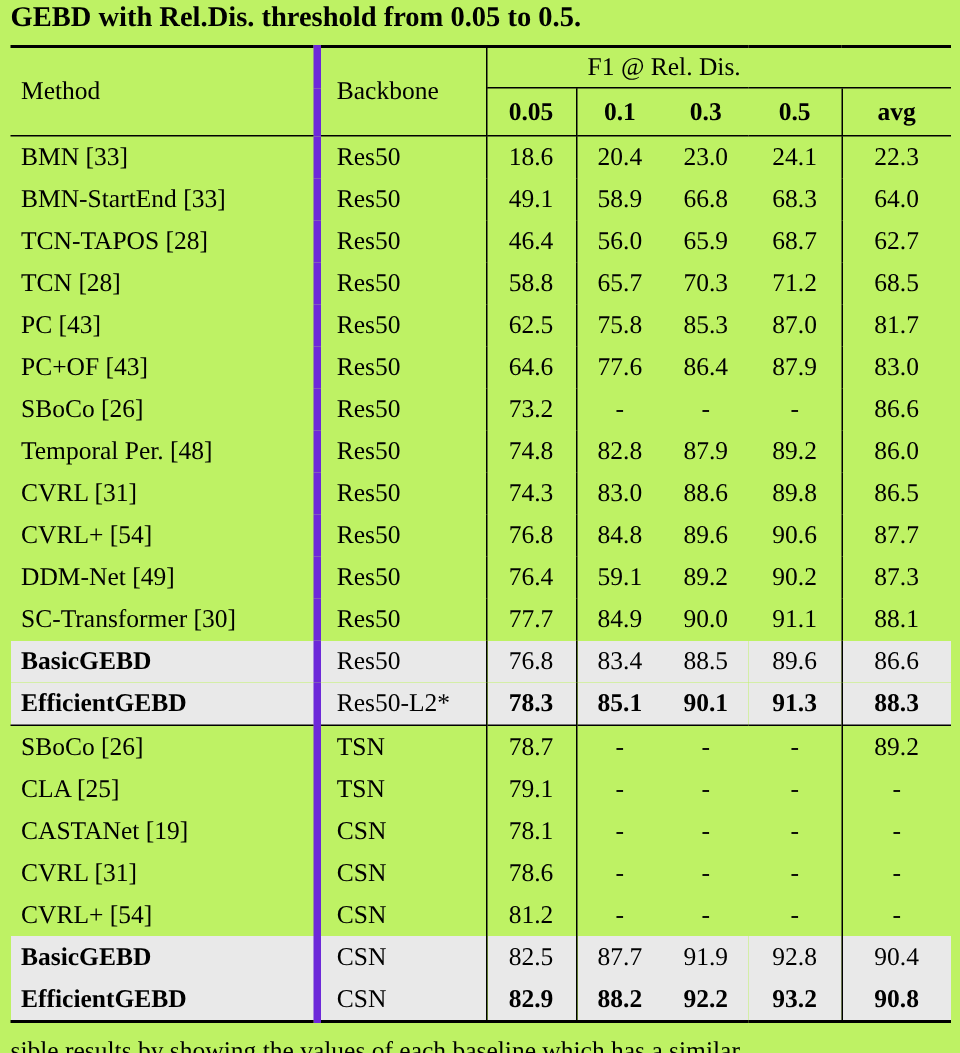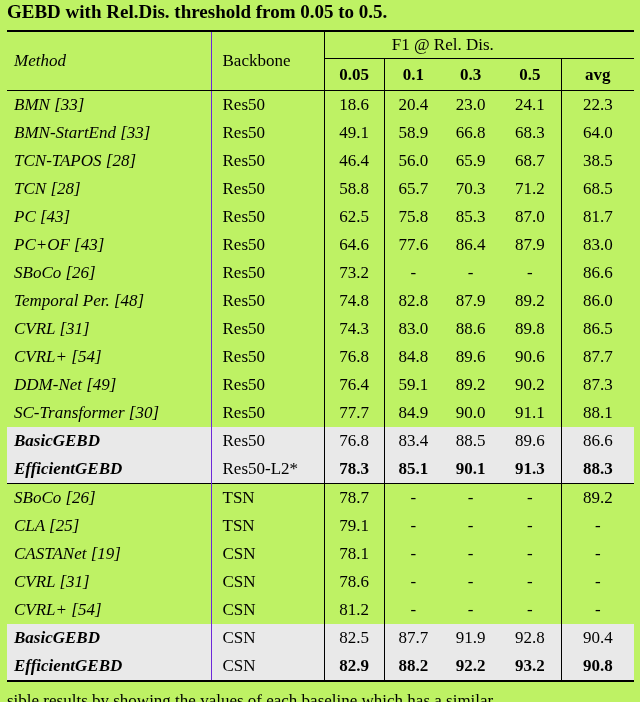"Method" .results th.method, .results td.method { border-right: 1px solid #6d28d9 -> 5px solid #6d28d9; font-style: italic -> none }
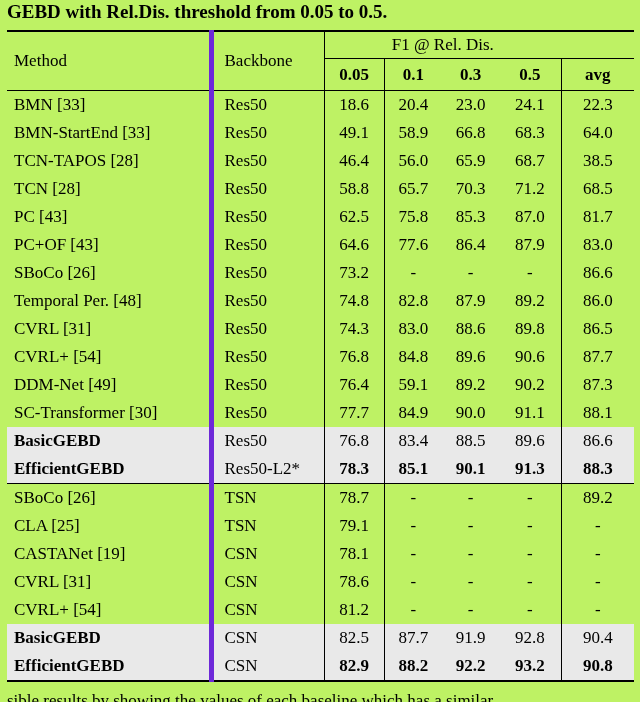"38.5" td.num { text: 38.5 -> 62.7 }
